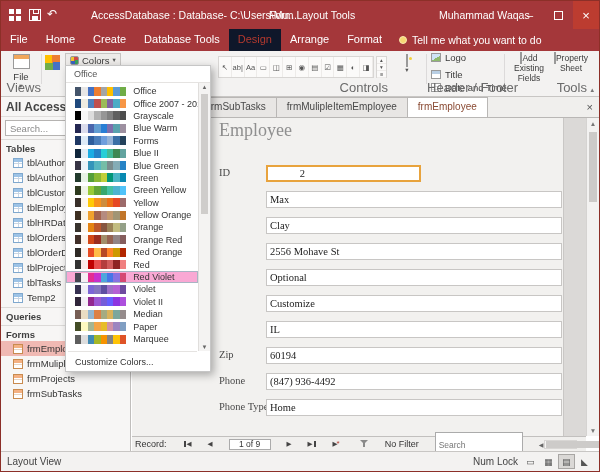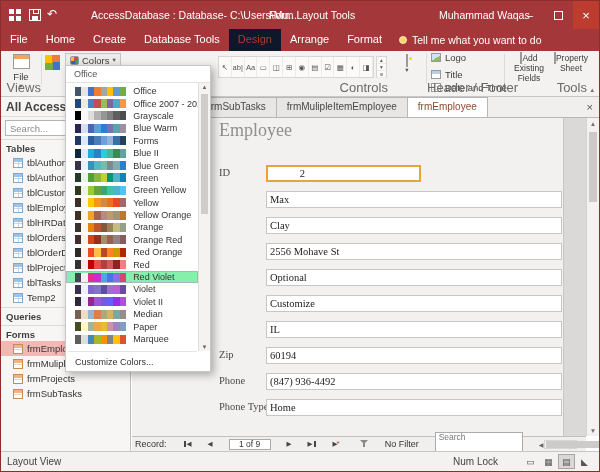"Red Violet" .crow.sel { background: #86efac -> #f9a8d4 }
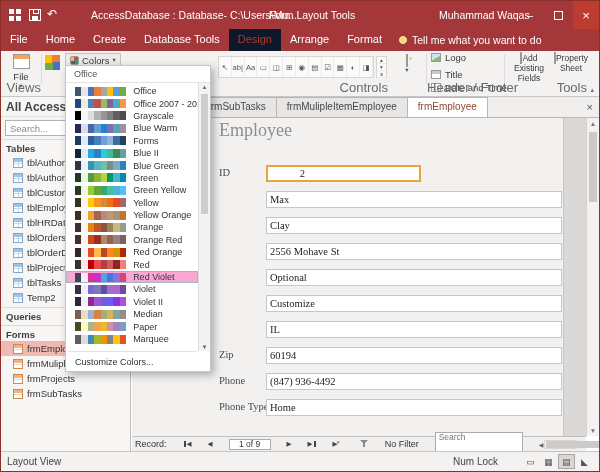"Search" .rb-search { padding: 0 3px -> 8px 3px }
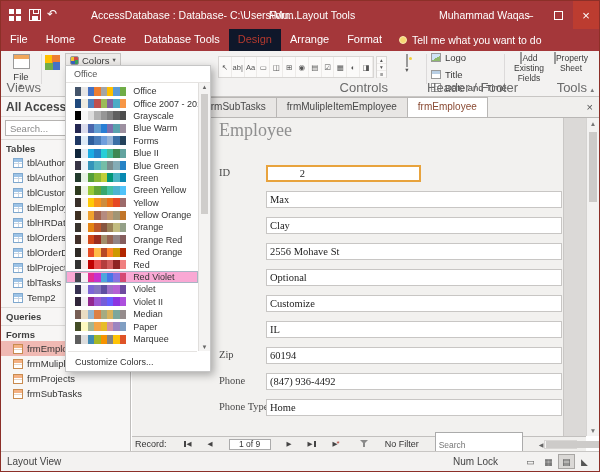"Layout View" .statusbar { gap: 24px -> 4px }
